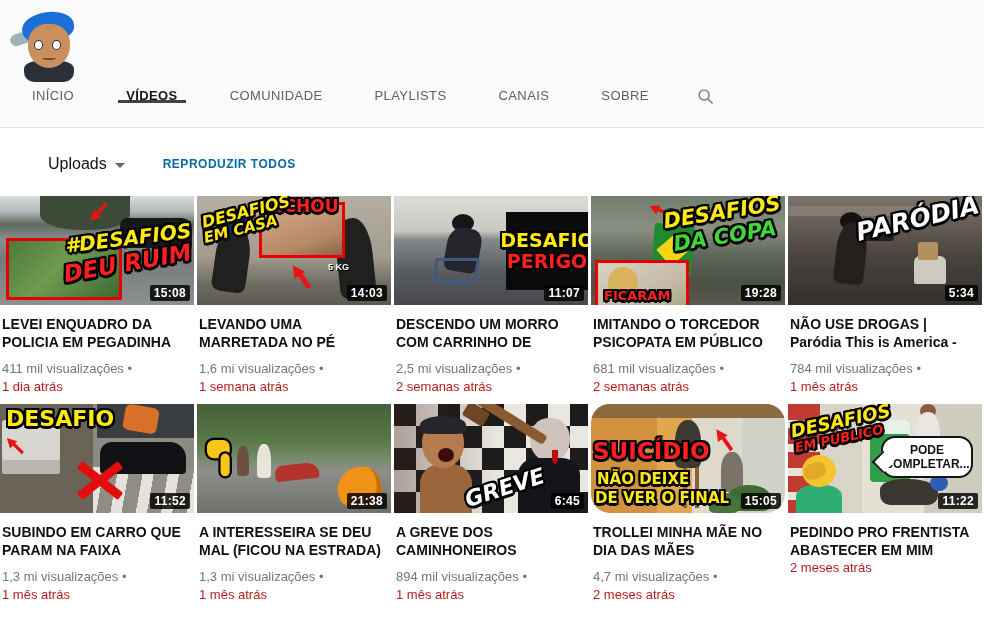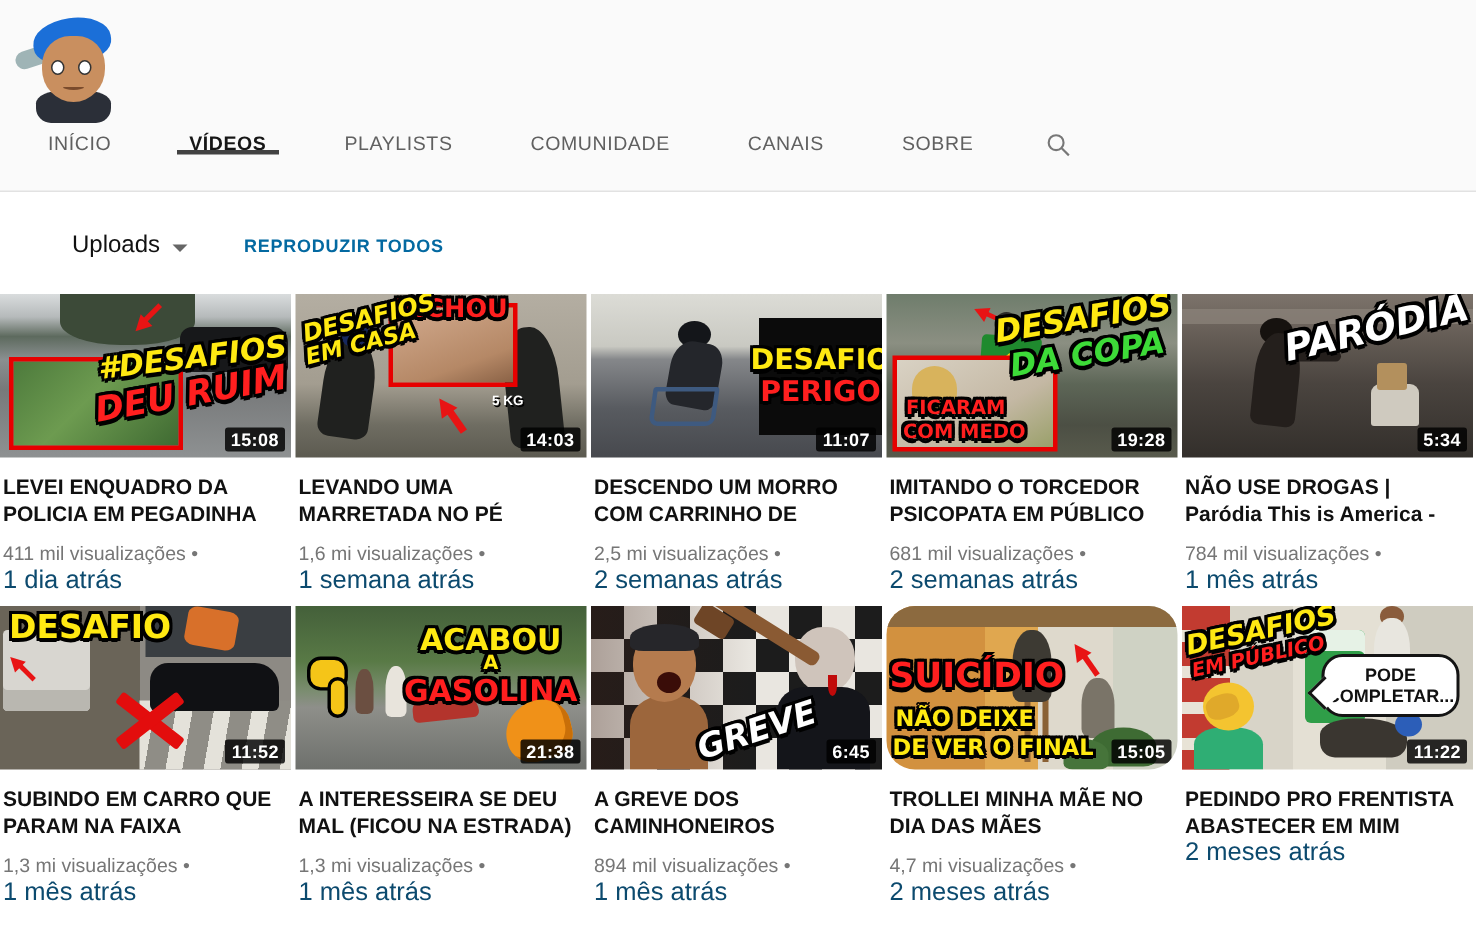"PLAYLISTS" div.tab { order: before "COMUNIDADE" -> after "COMUNIDADE" }
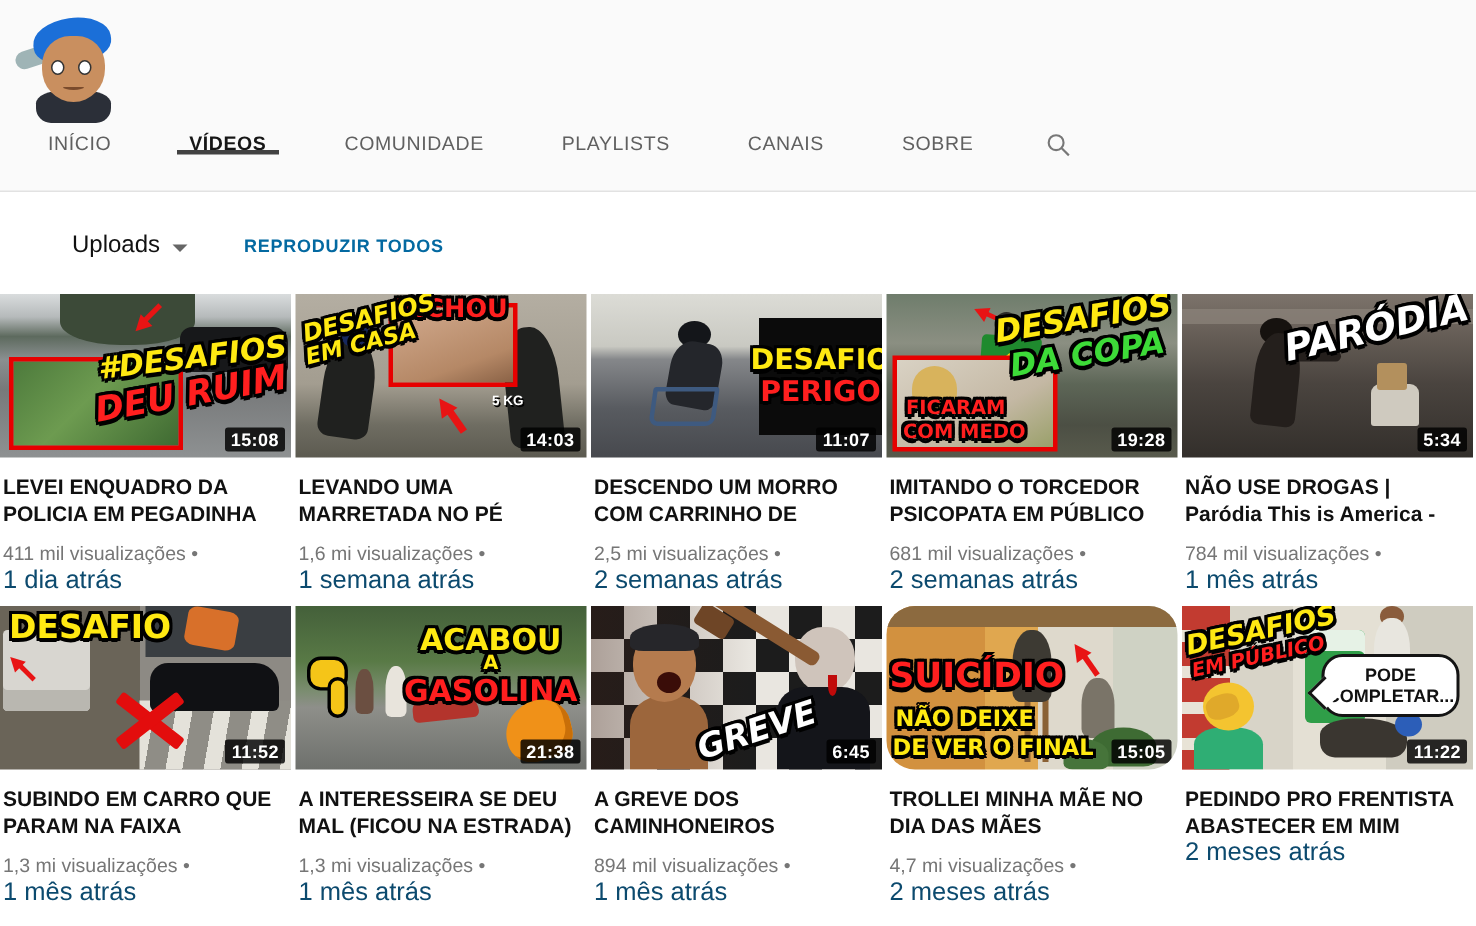"FICARAM" .t4-inset { top: 41px -> 64px; width: 110px -> 94px }
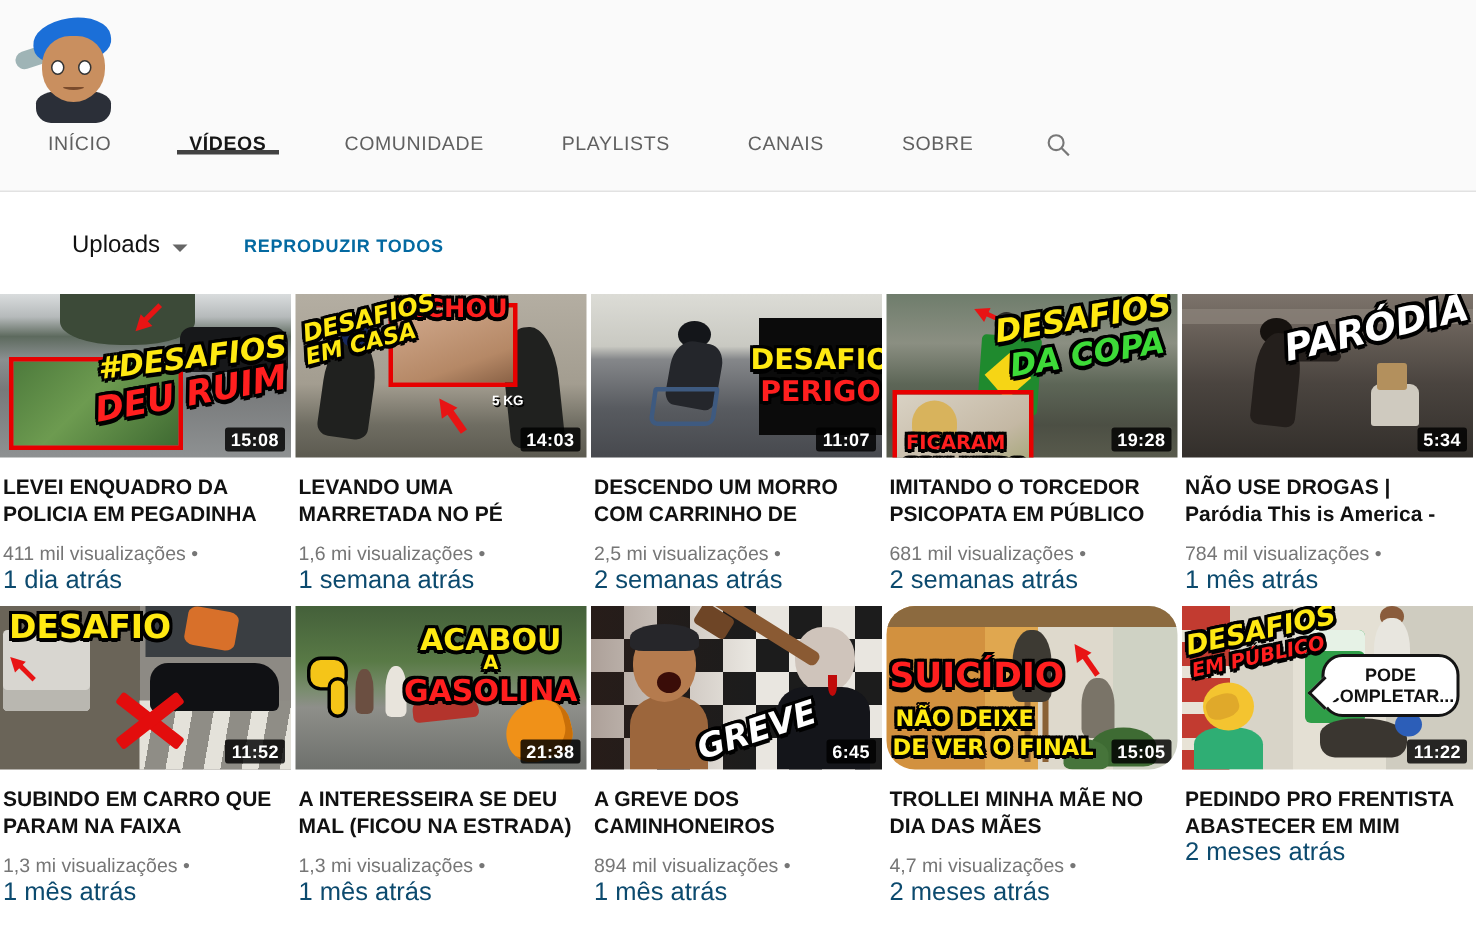"1 dia atrás" .age { color: #0c4a6e -> #b91c1c; font-size: 17px -> 13px }
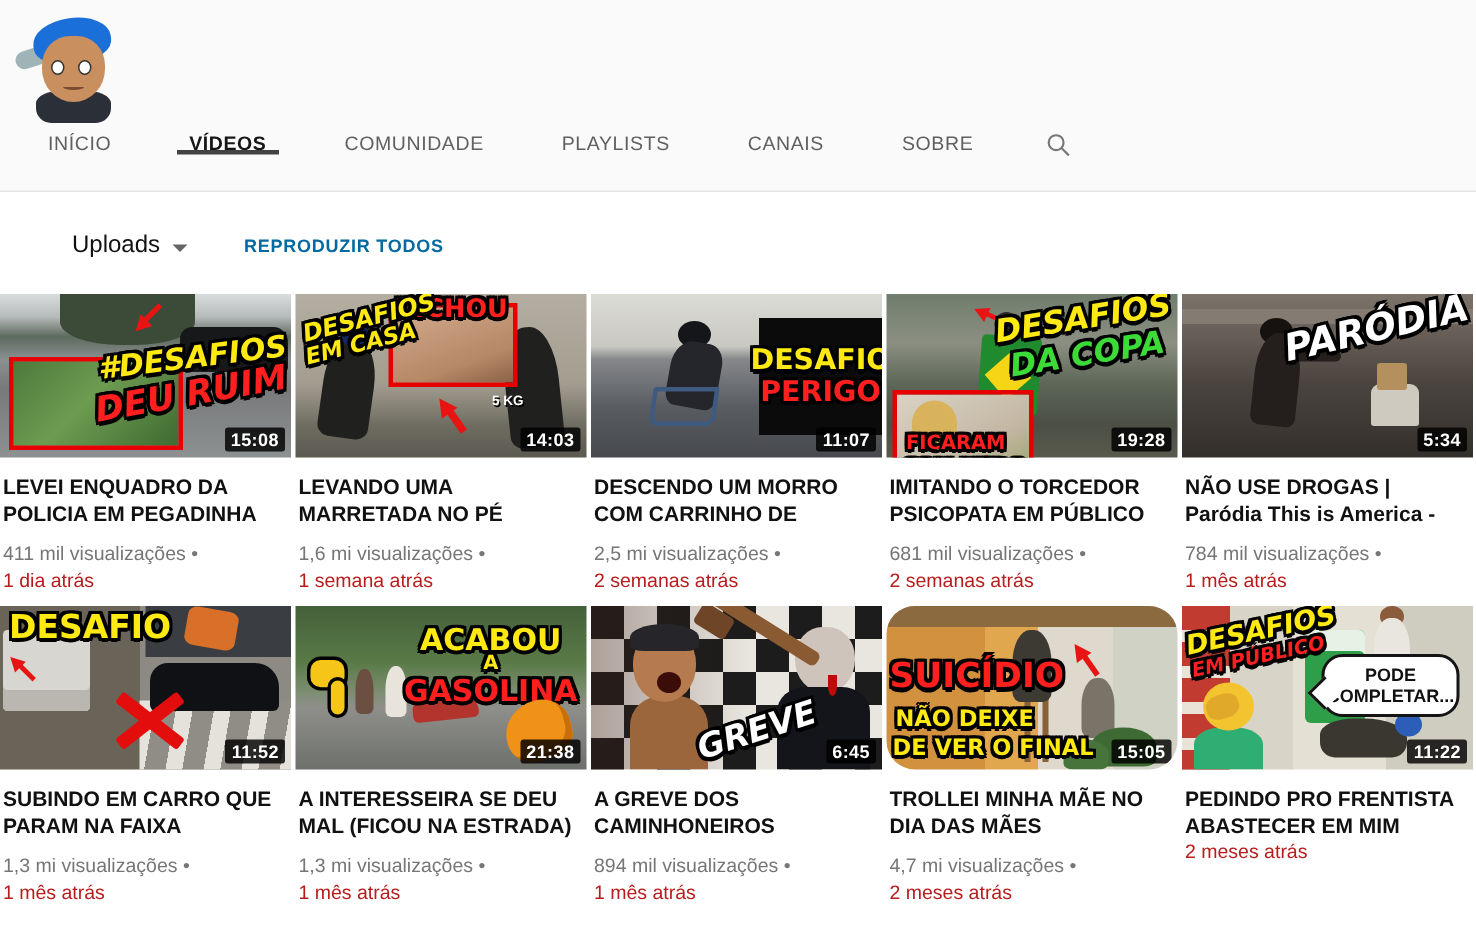"ACABOU" div.t7-txt { html: <div> <div>ACABOU</div> <div>A</div> <div>GASOLINA</div> </div> -> none }
